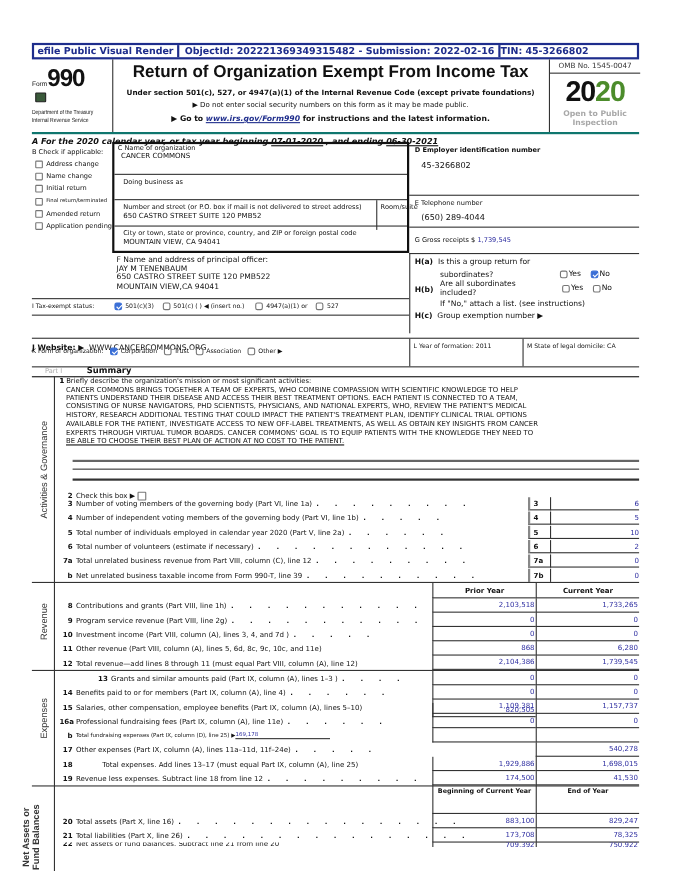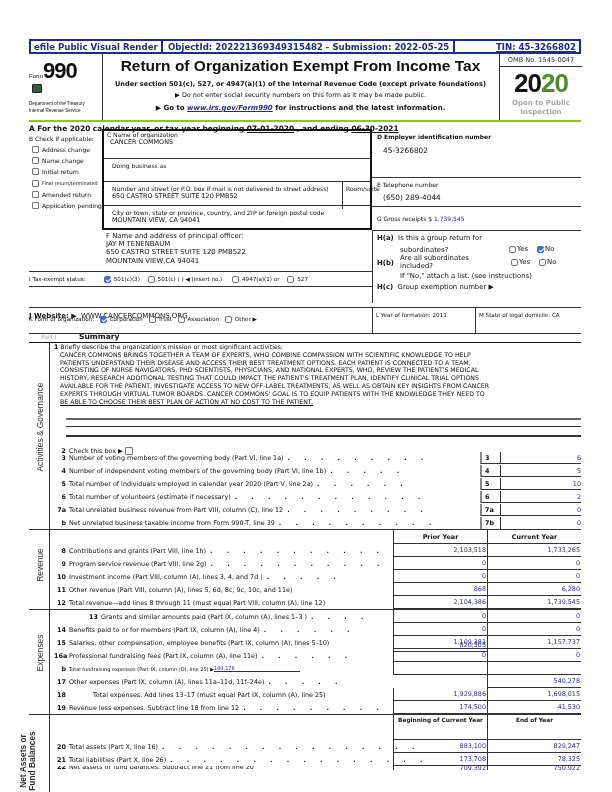"ObjectId: 202221369349315482 -" div.c2 { text: 2022-05-25 -> 2022-02-16 }
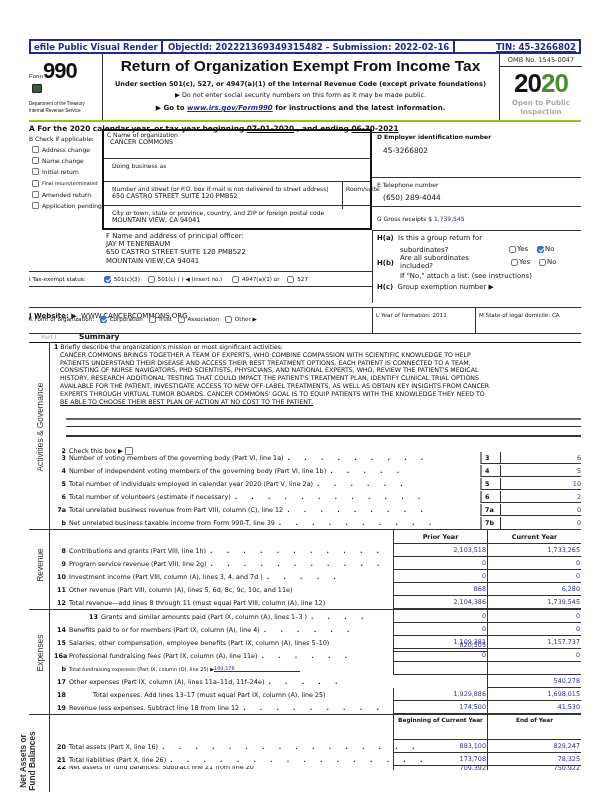"TIN: 45-3266802" .hdrbar .c3 { text-align: right -> none; text-decoration: underline -> none }
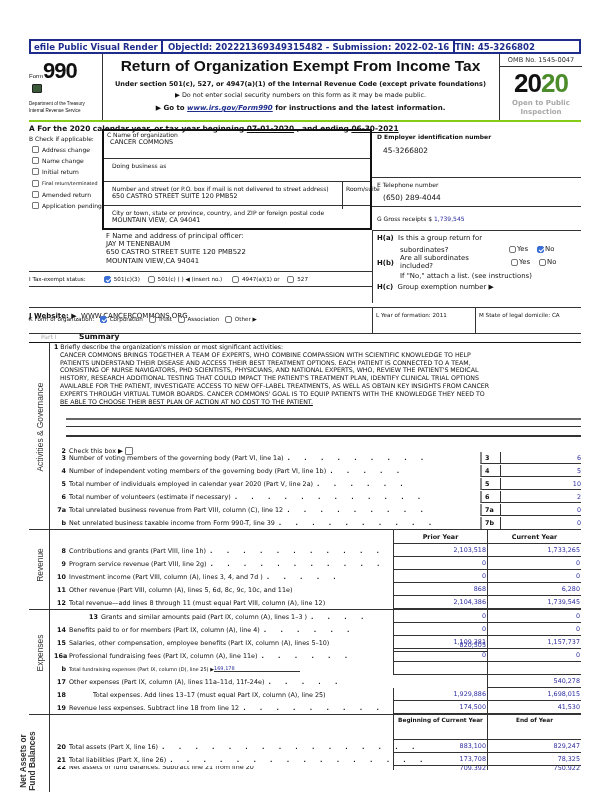"A For the 2020 calendar" .rowA { border-top: 2px solid #84cc16 -> 2px solid #0f766e; font-style: none -> italic }
